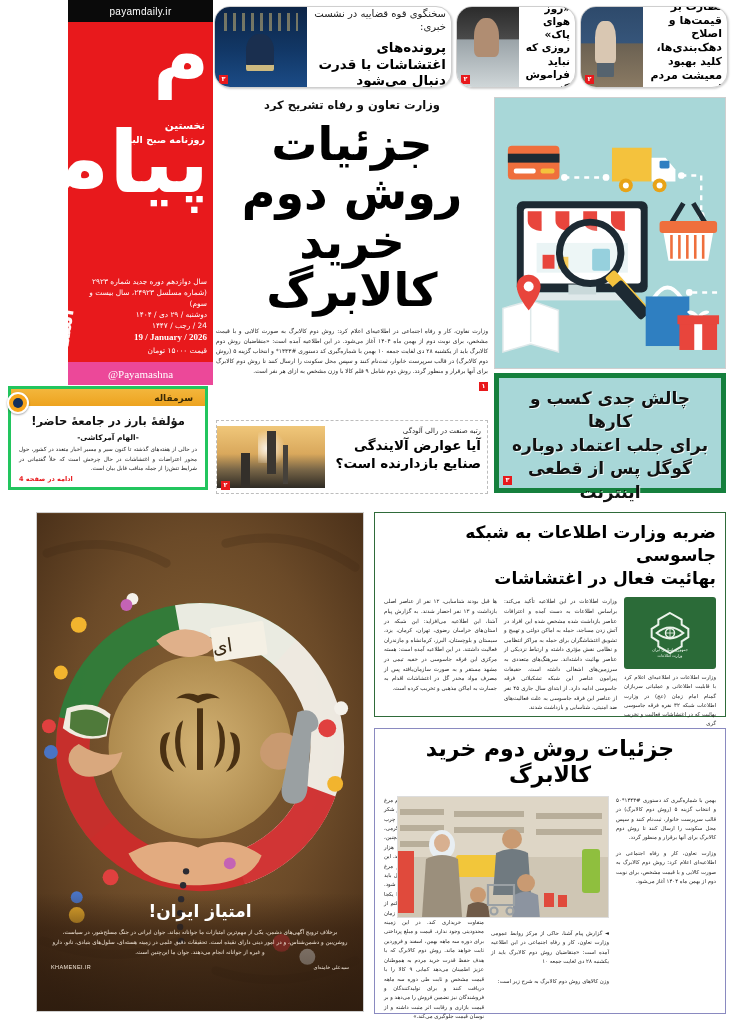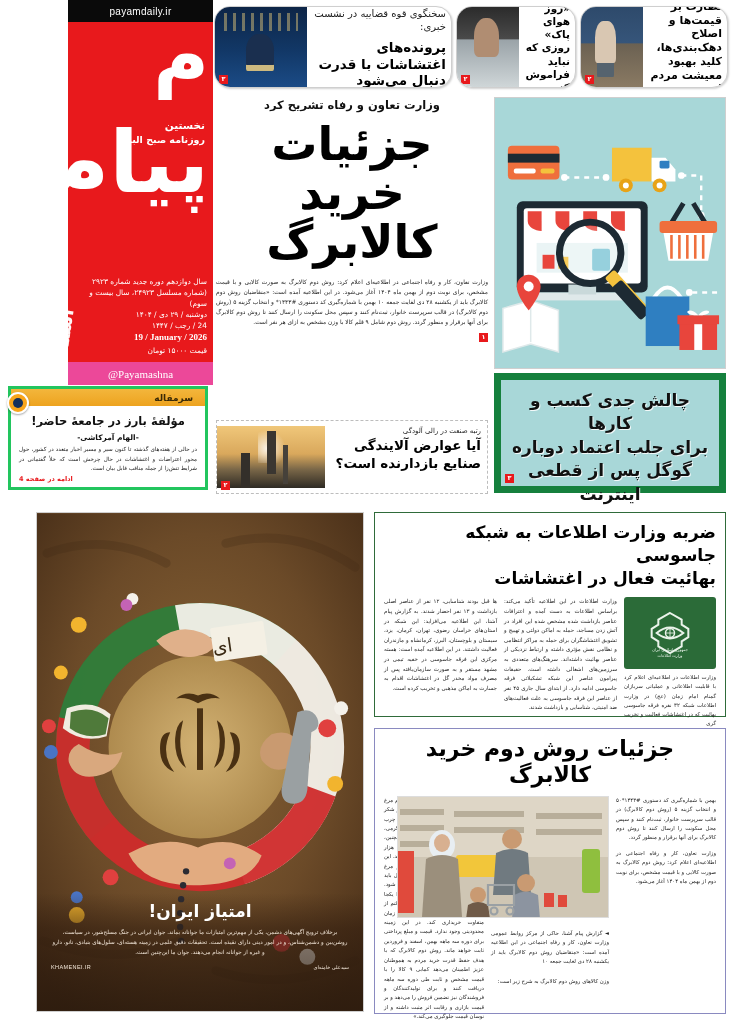"روش دوم" span { html: none -> <span>روش دوم</span> }
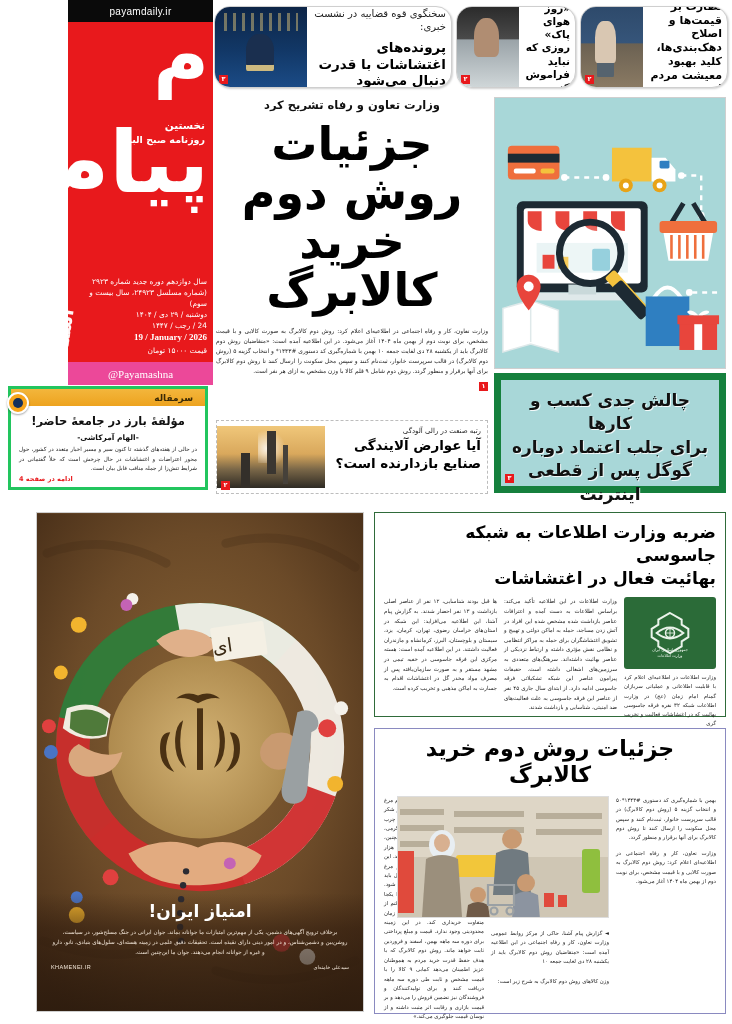"چالش جدی کسب و کارها" .teal { border: 7px solid #15803d -> 5px solid #15803d }
